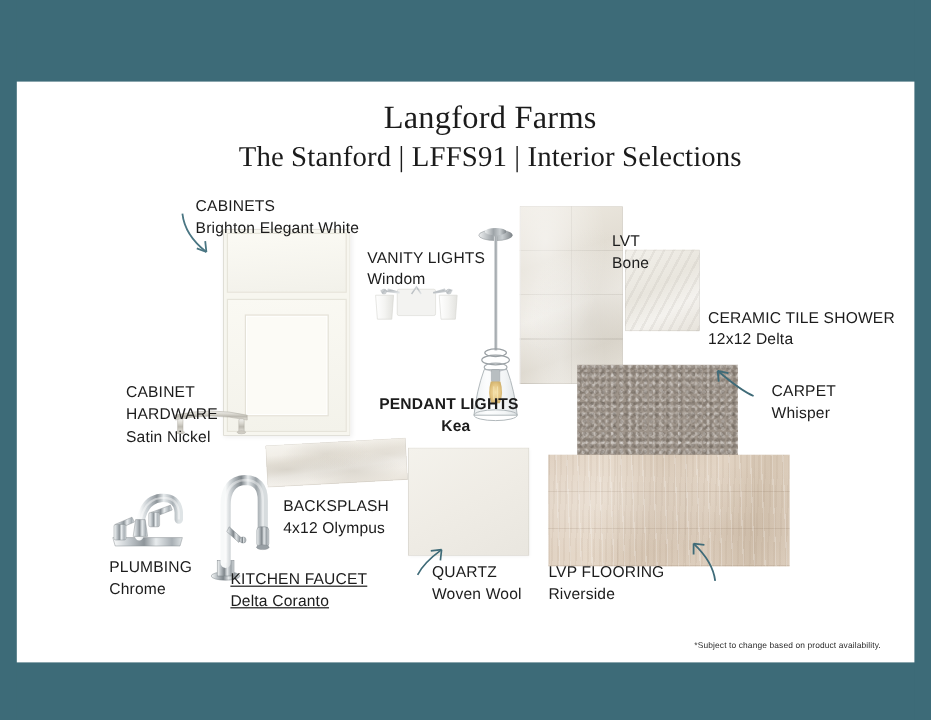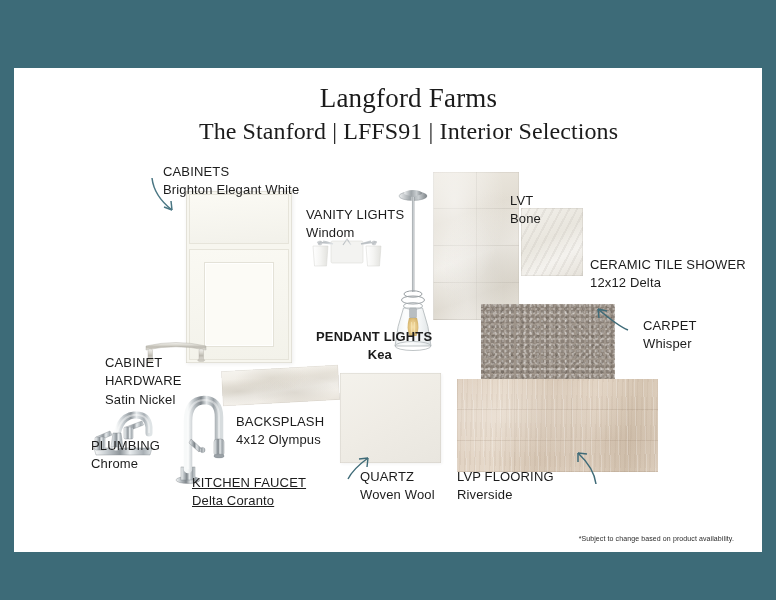"CABINET" div.label { margin-top: 36px -> none }
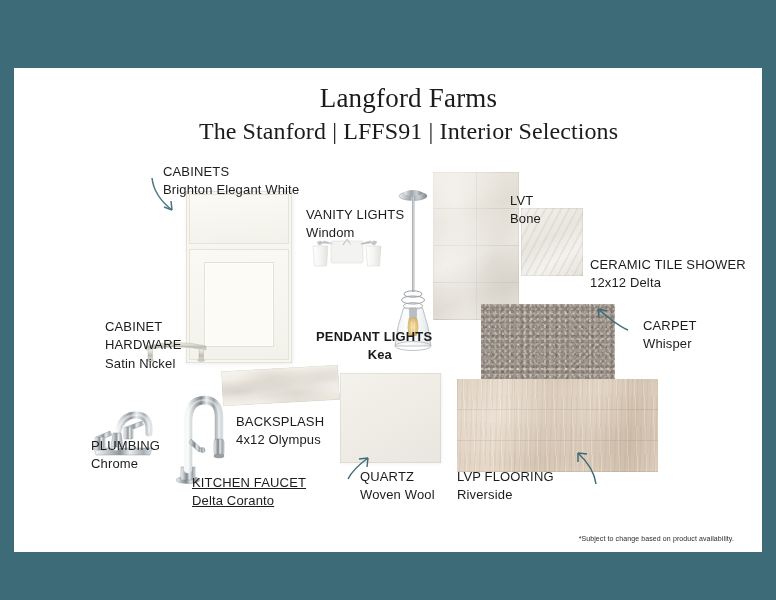"PLUMBING" div.label { top: 437px -> 464px }
